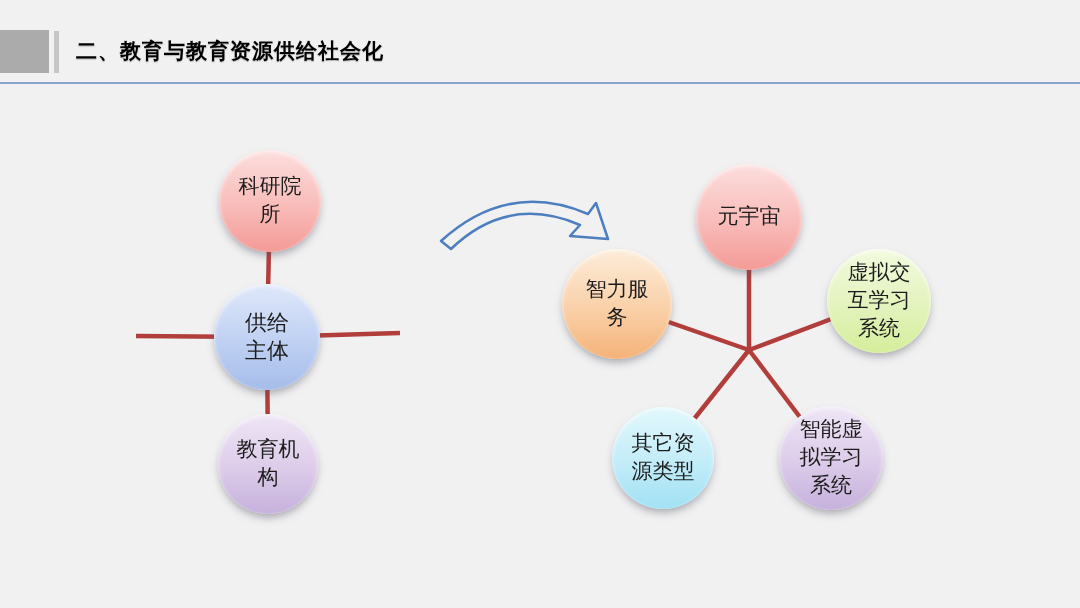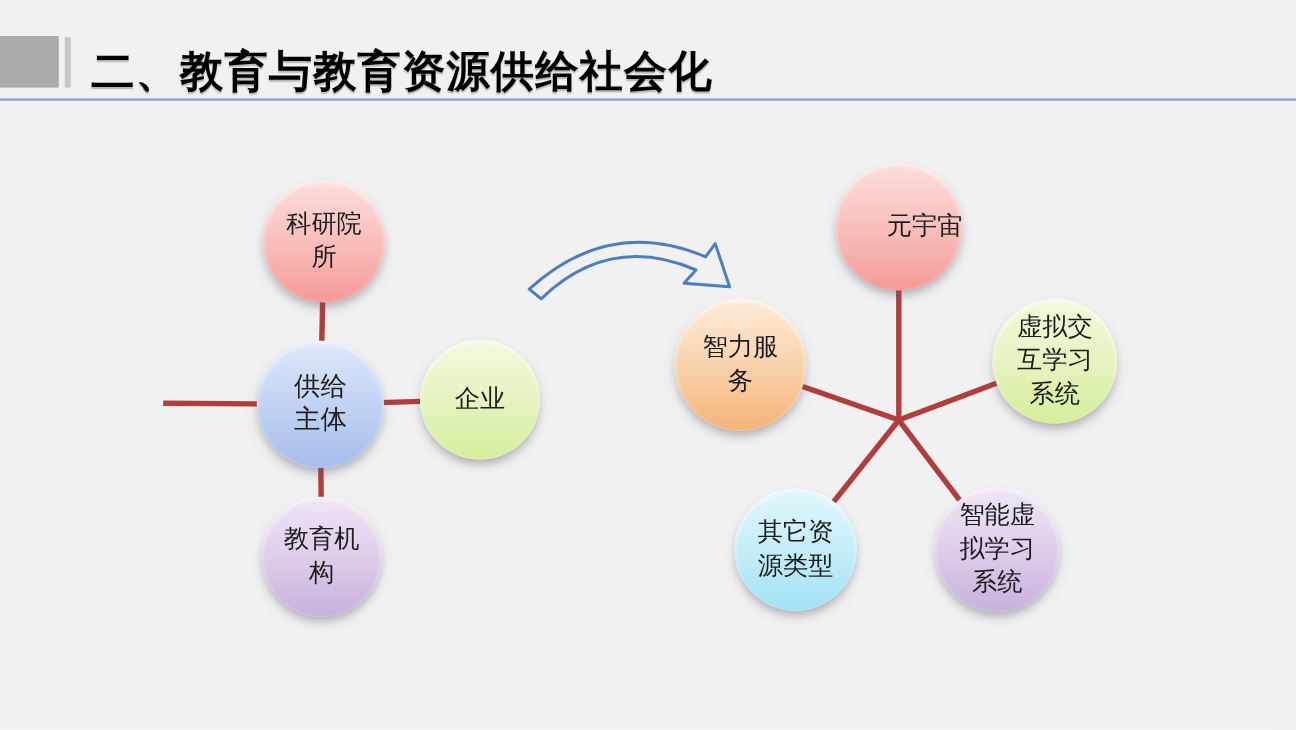"二、教育与教育资源供给社会化" .slide-title { font-size: 36px -> 21px }
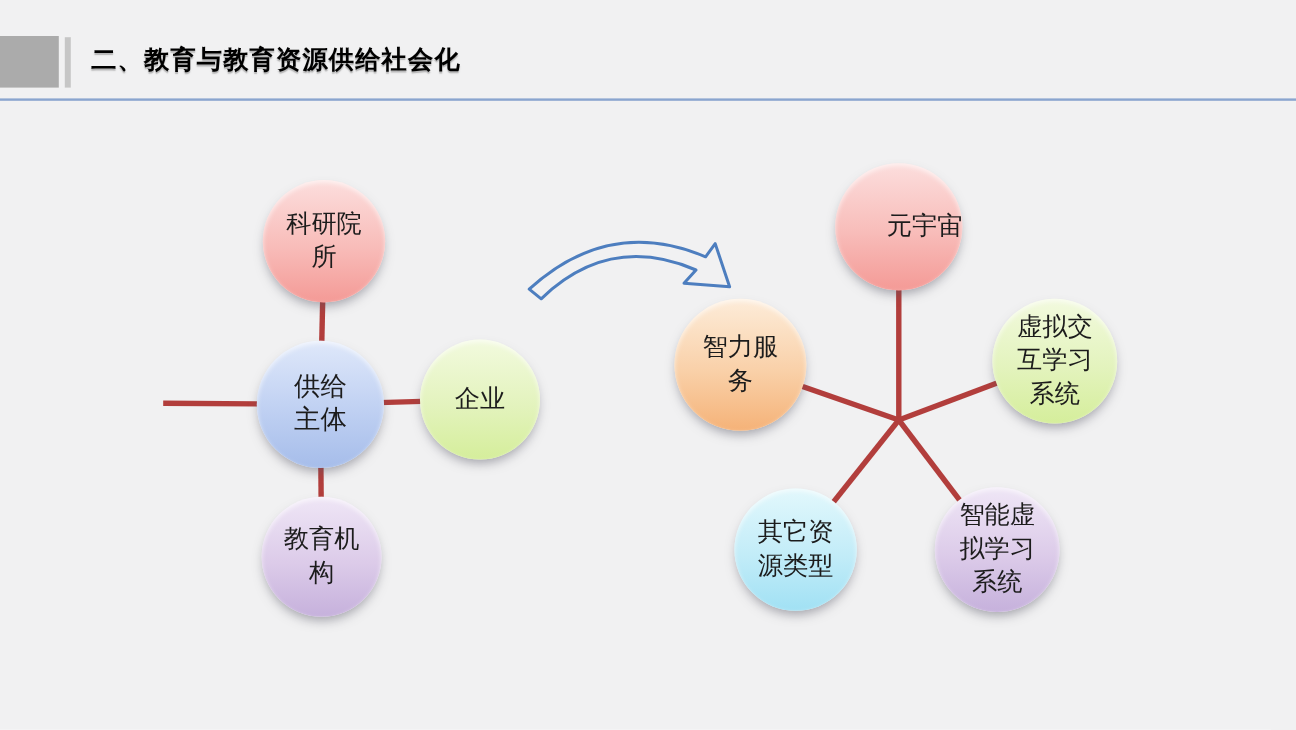"元宇宙" div.bubble { justify-content: flex-end -> none; top: 136px -> 164px }
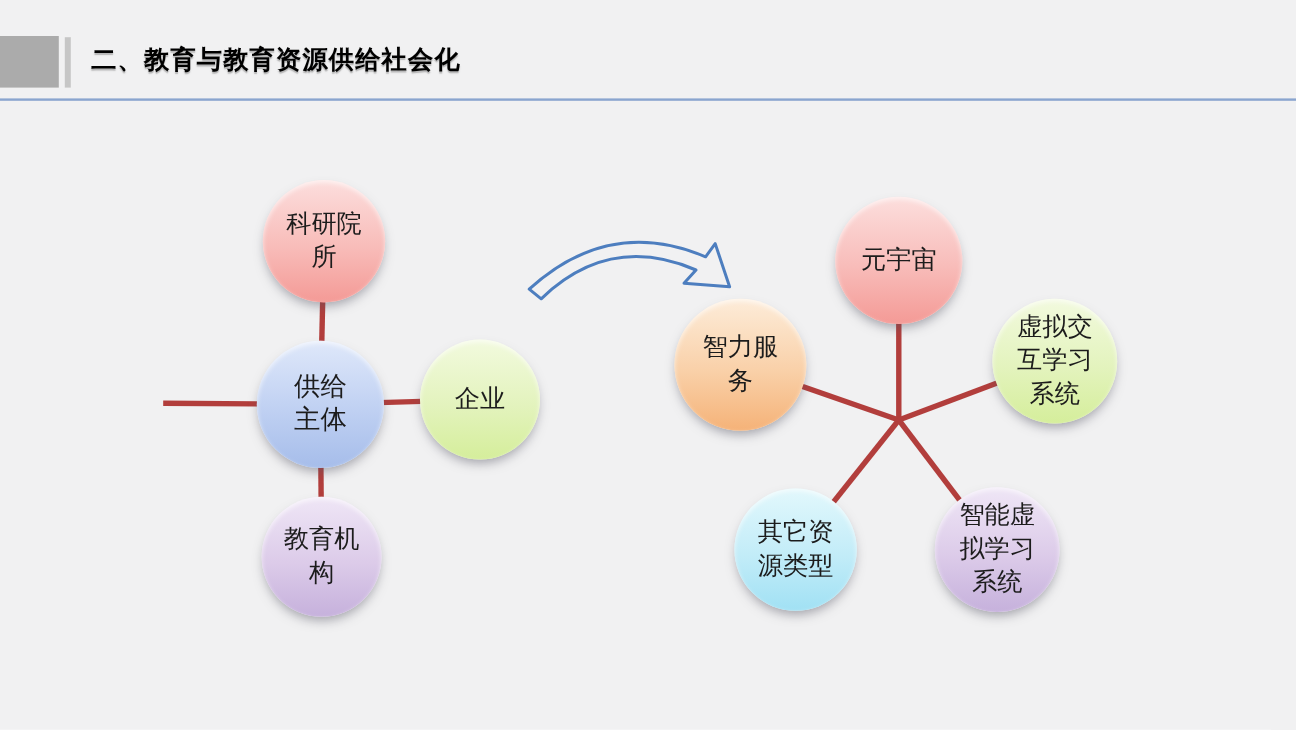"企业" div.bubble { html: <div> <span>企业</span> </div> -> none }
